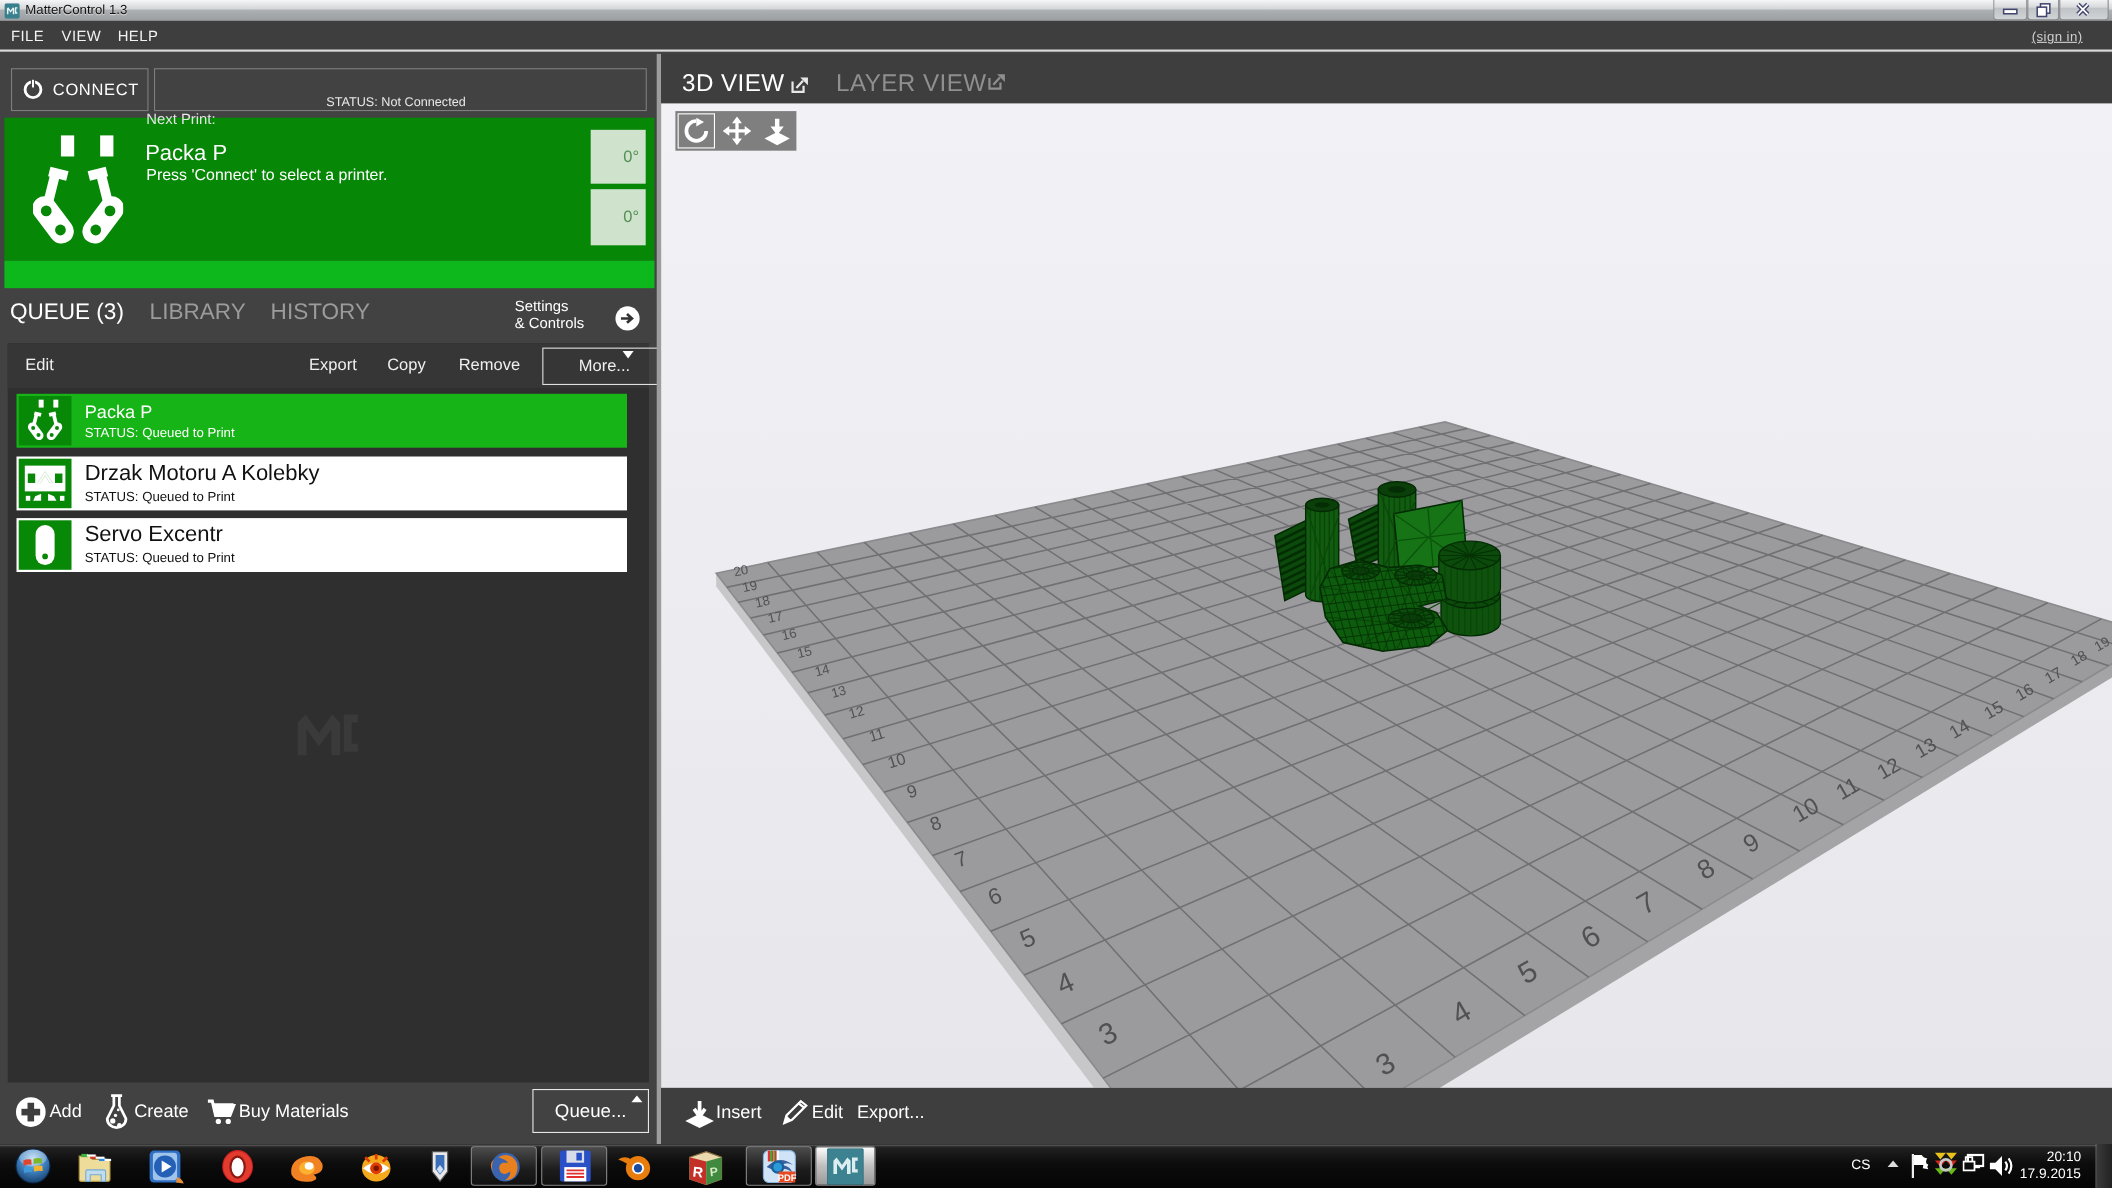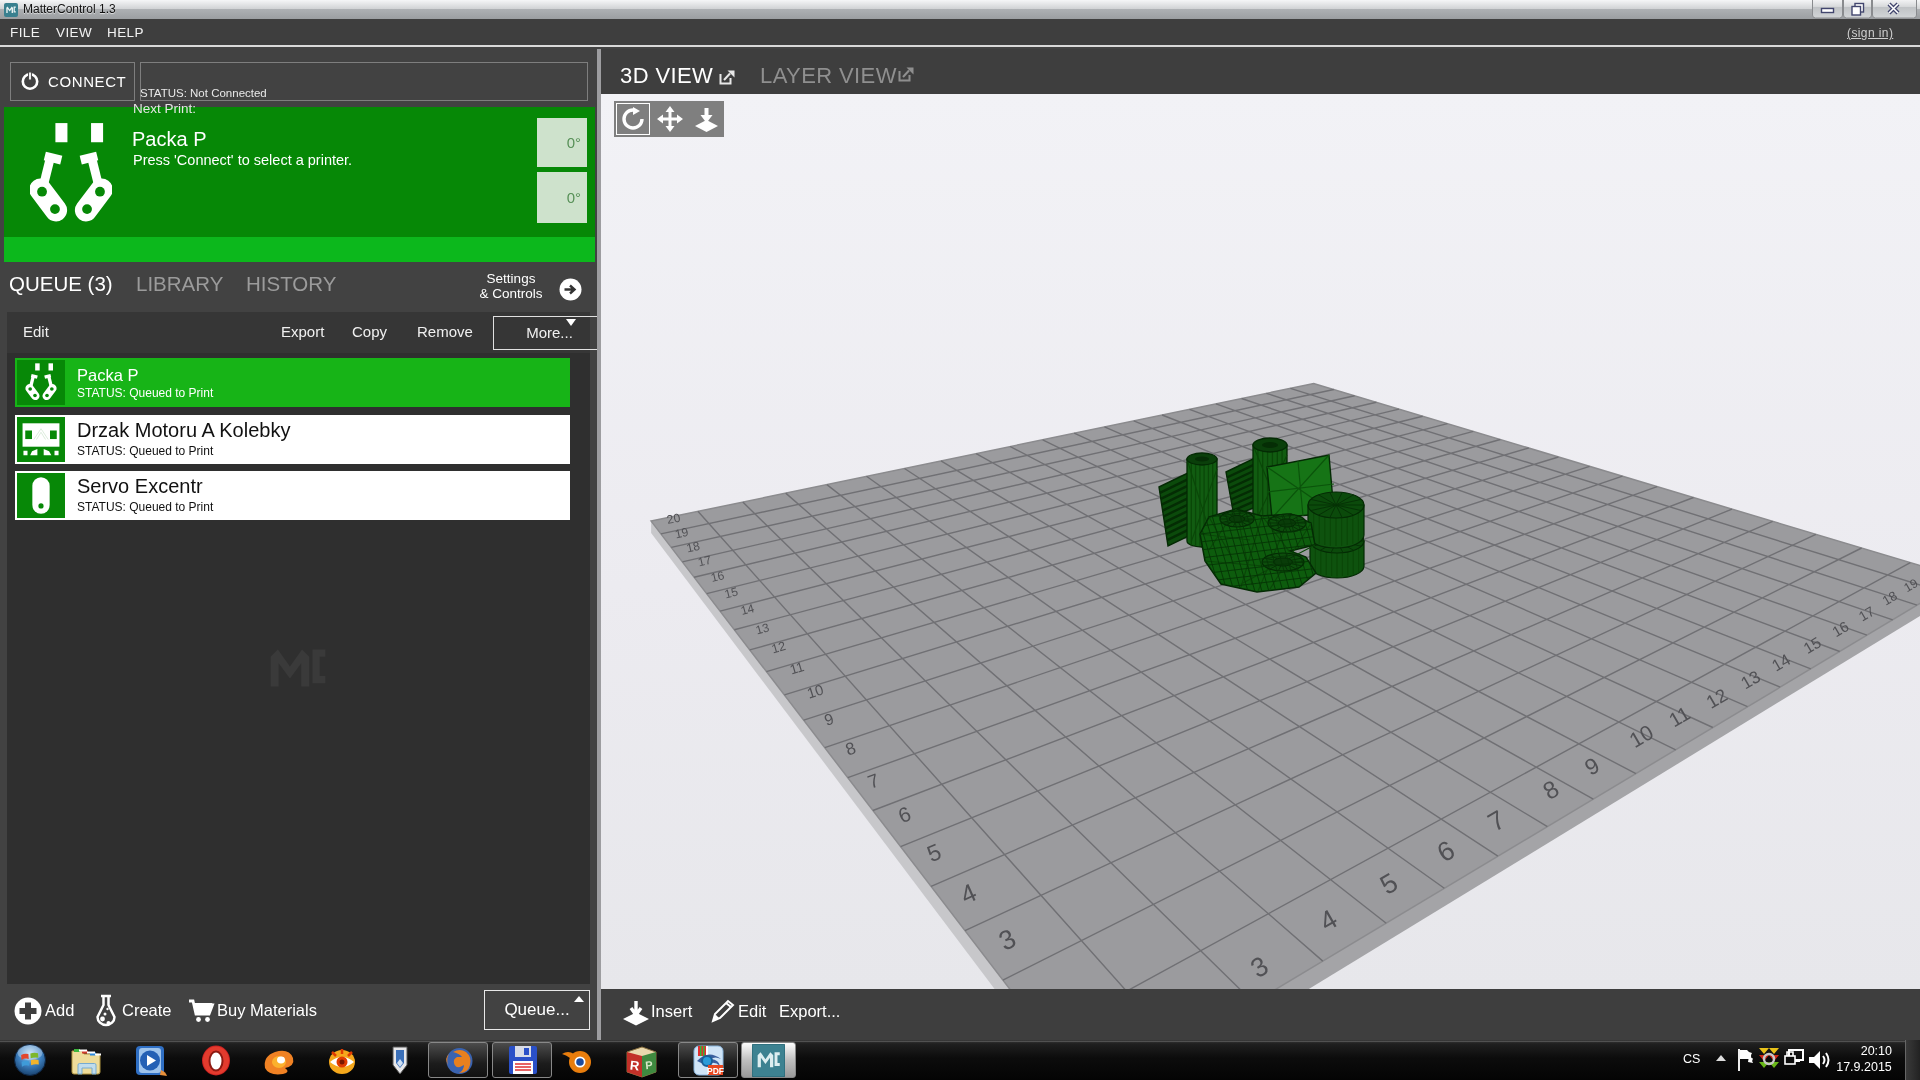"STATUS: Not Connected" div.abs { text-align: left -> center }
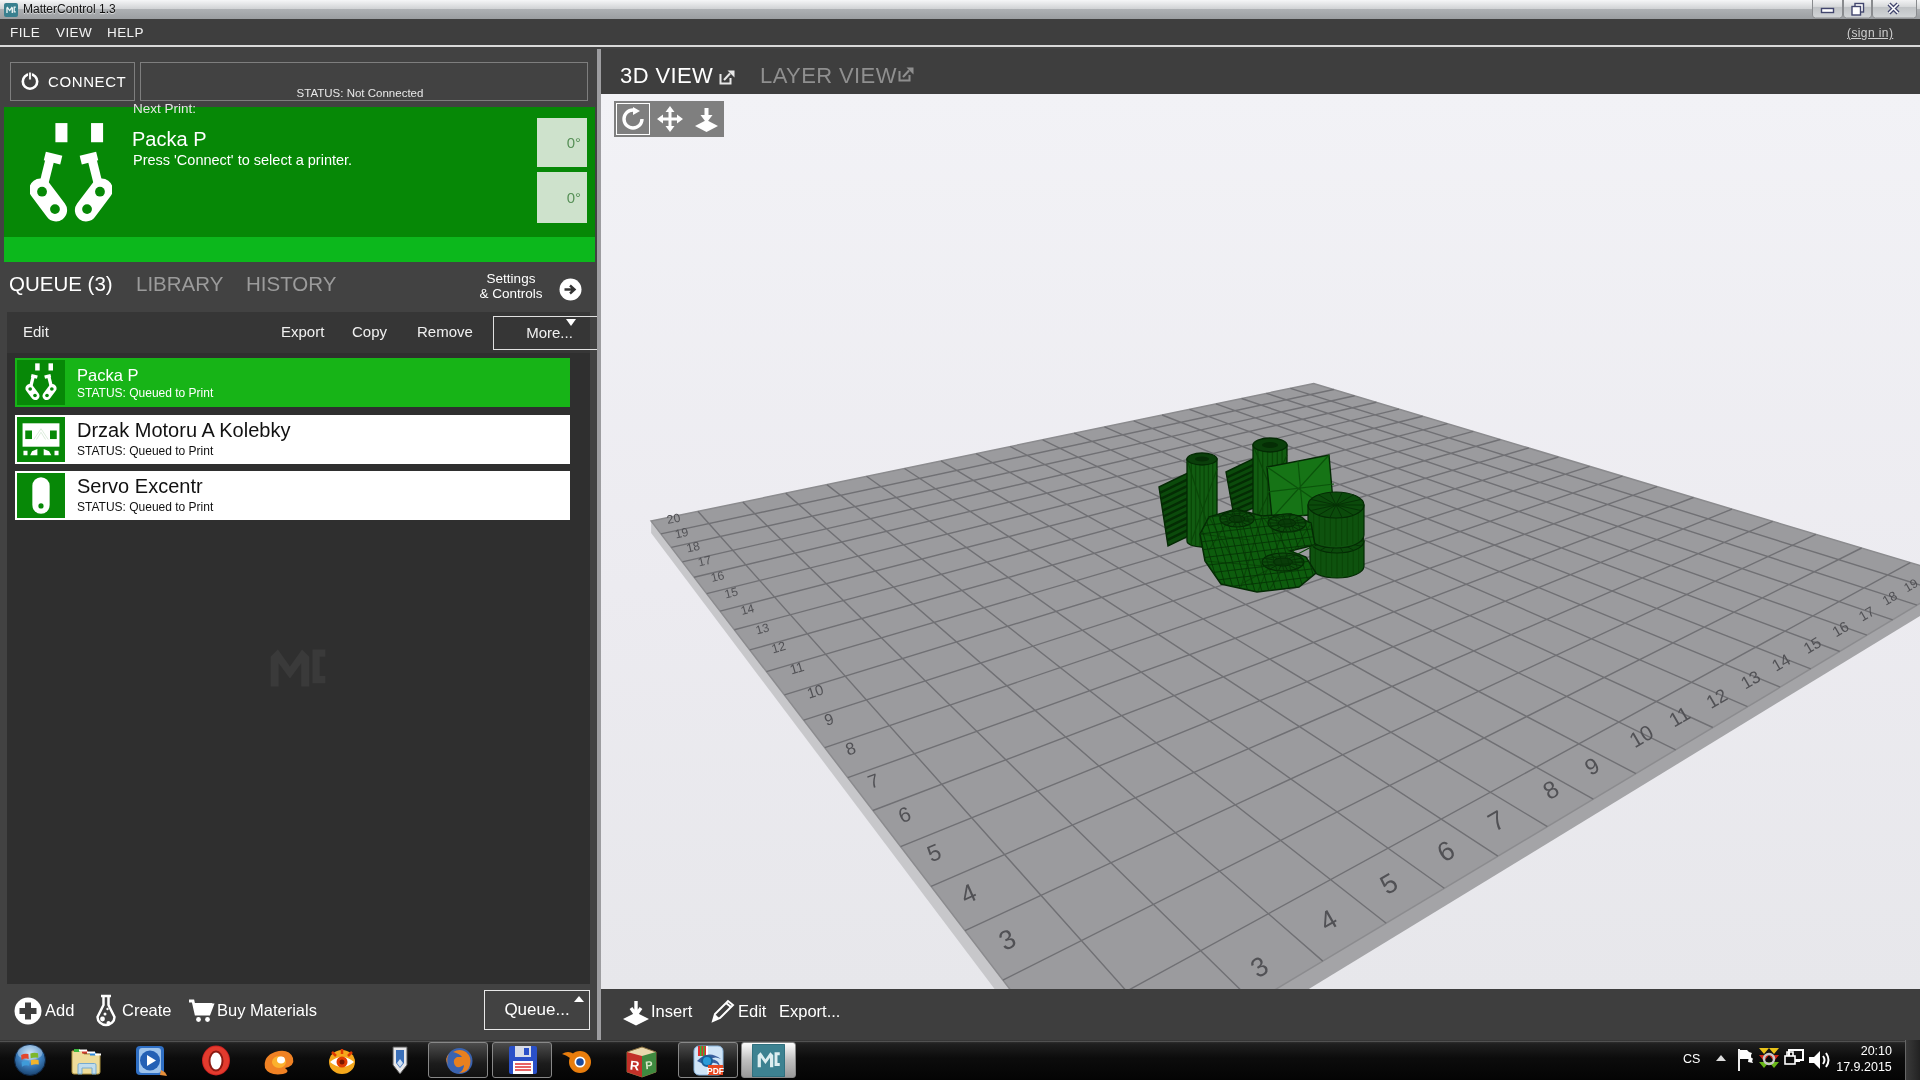"Settings" div.abs { text-align: center -> left }
